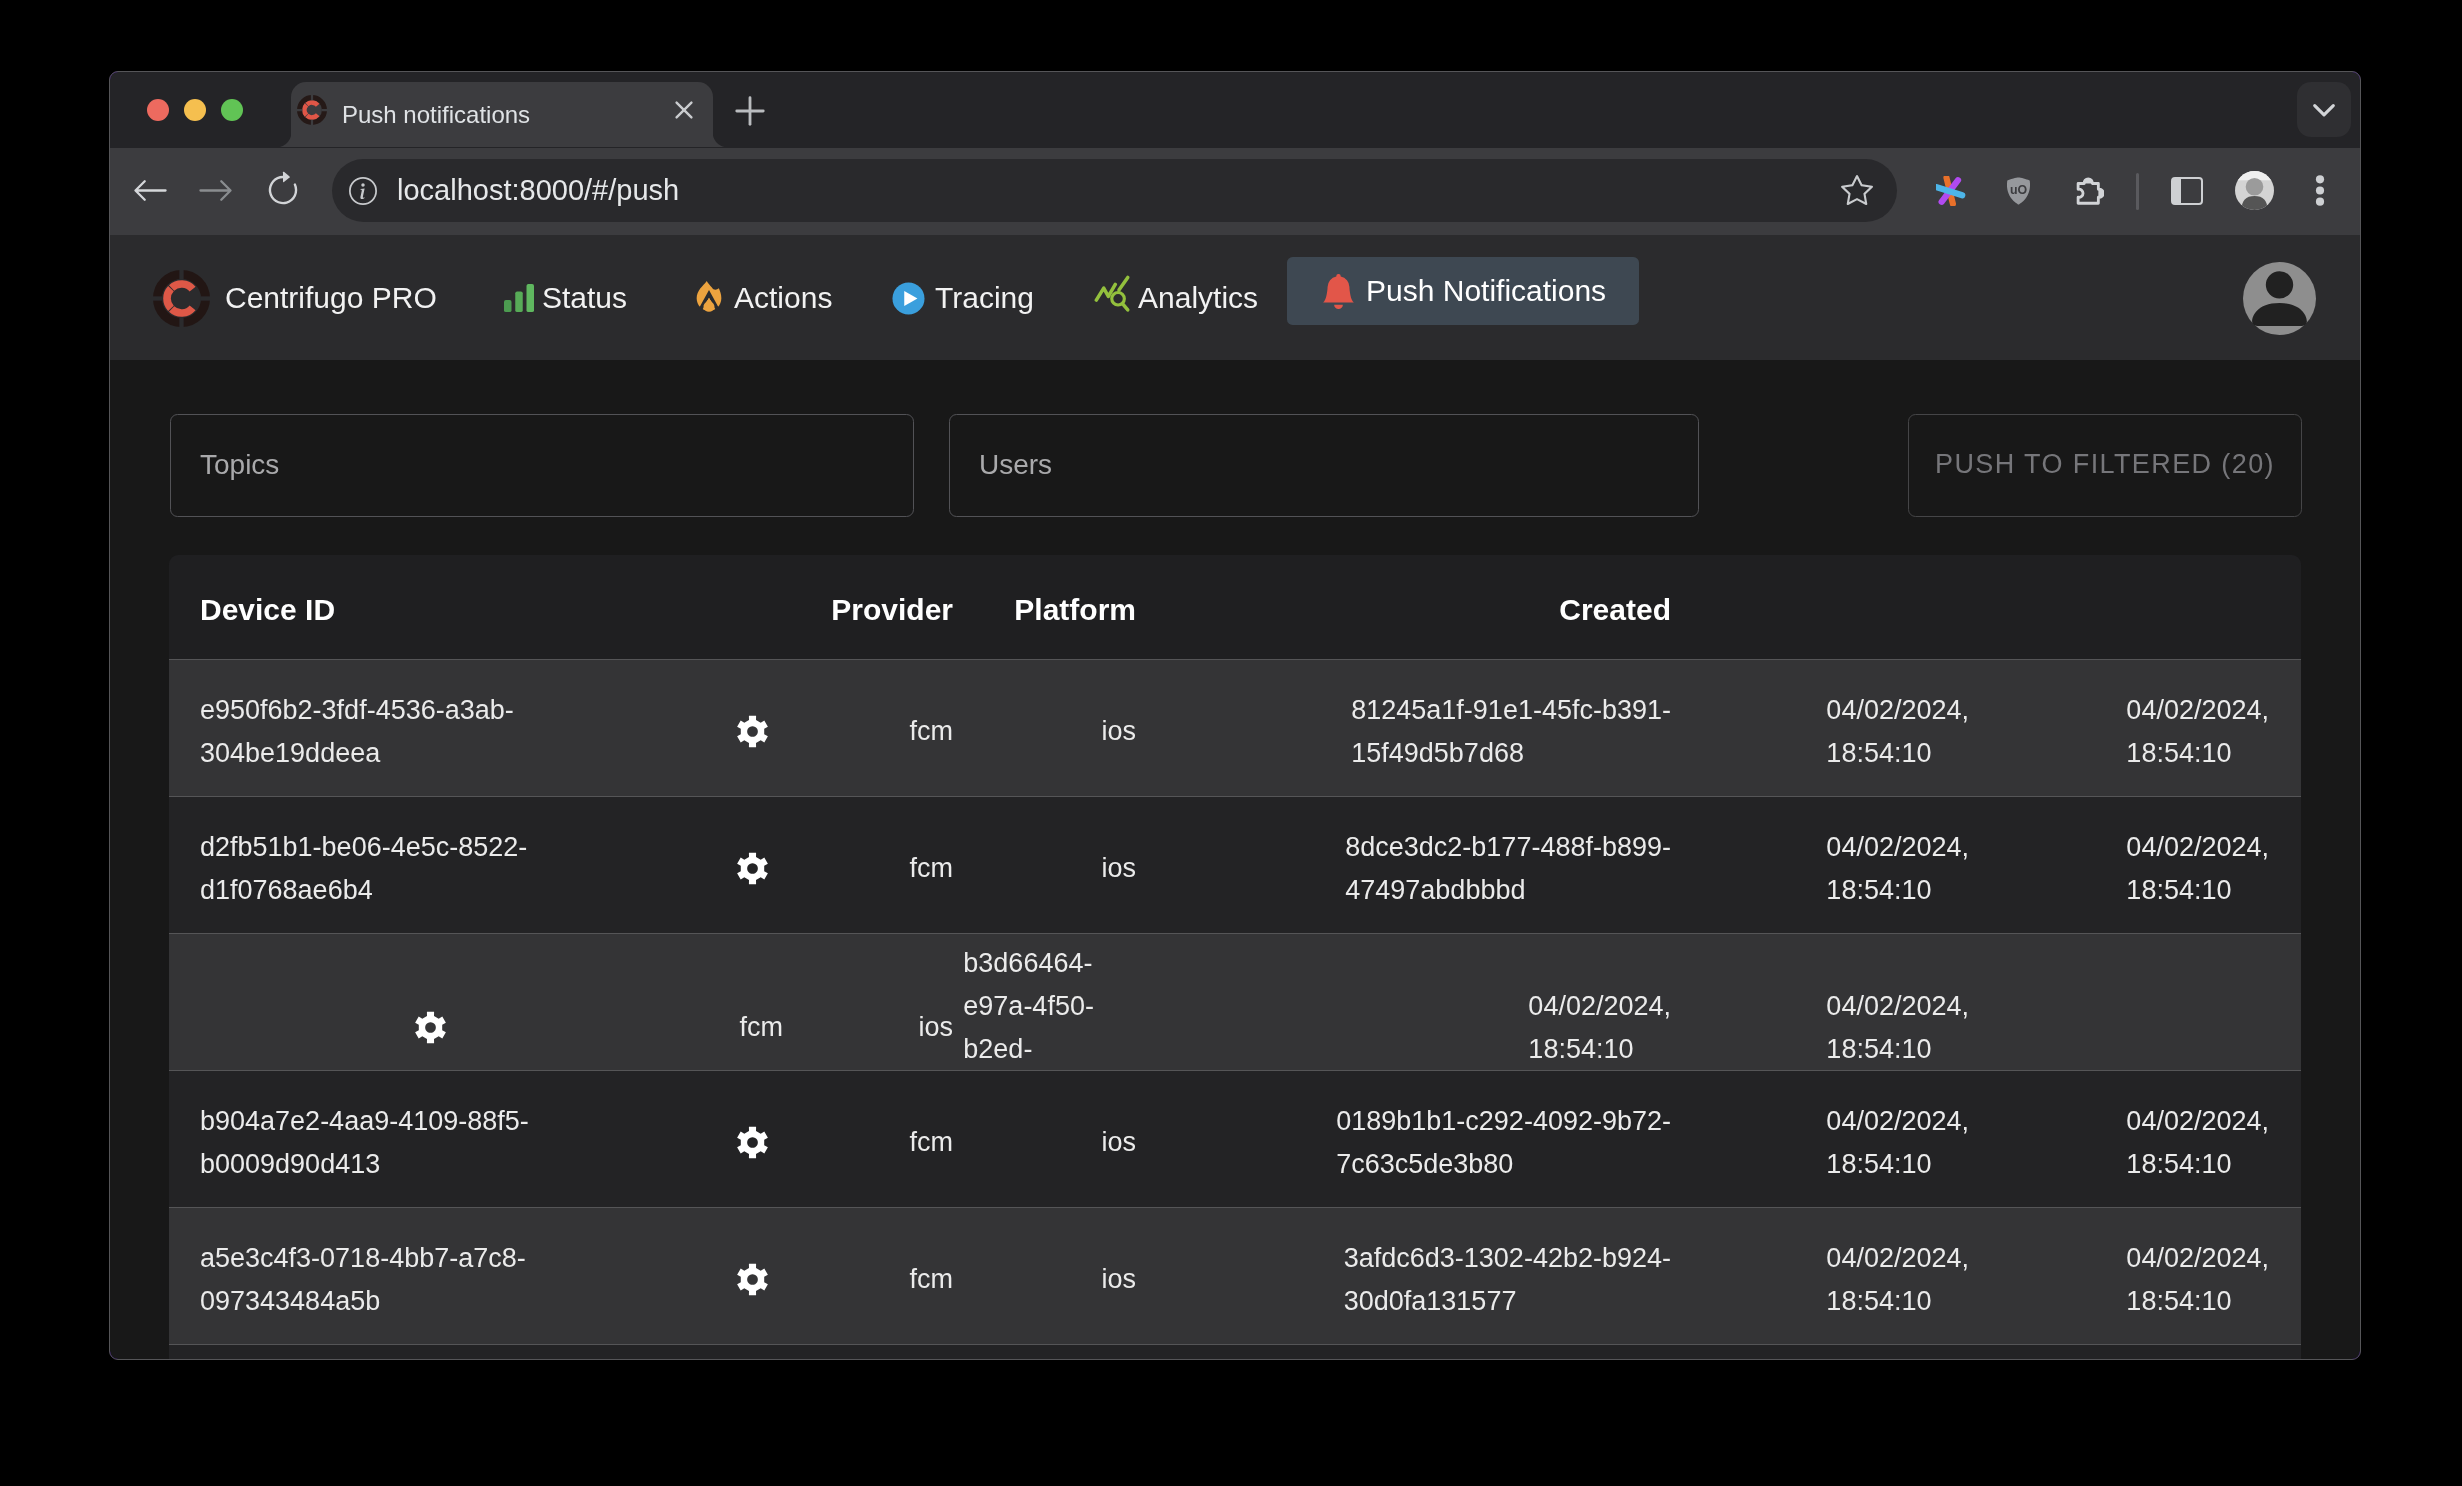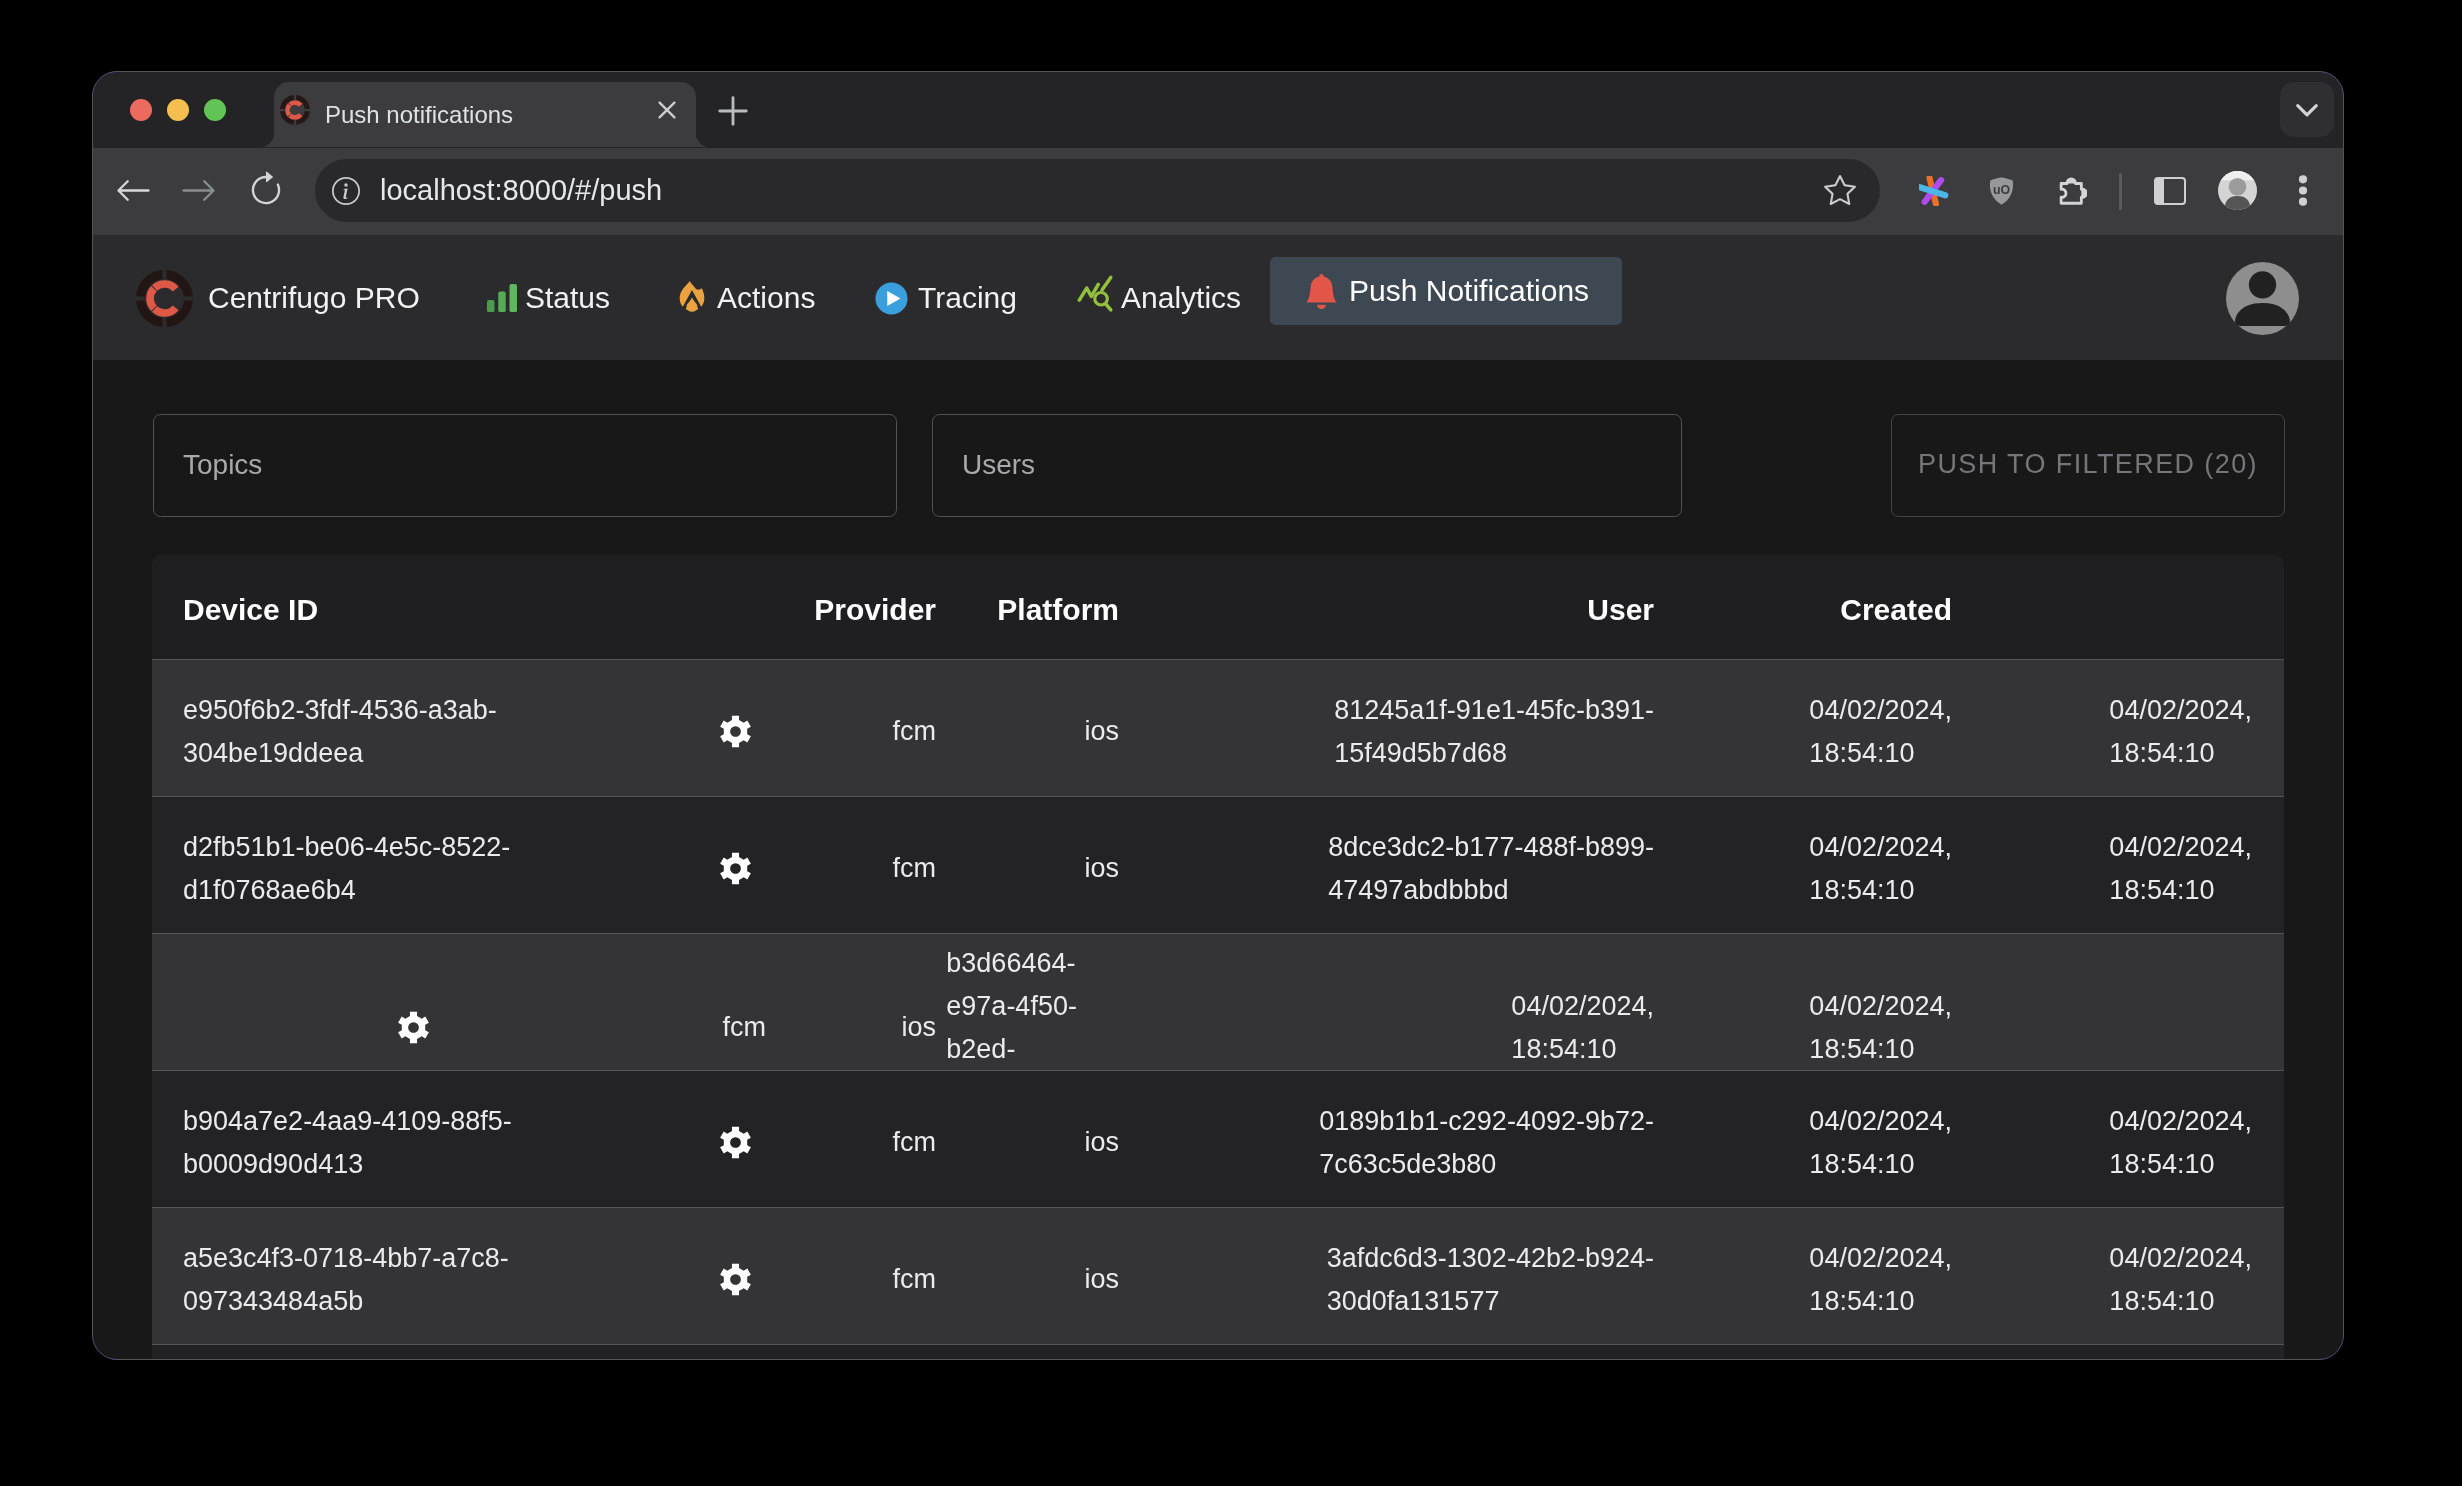"Push notifications" #win { border-radius: 25px -> 9px; left: 92px -> 109px }
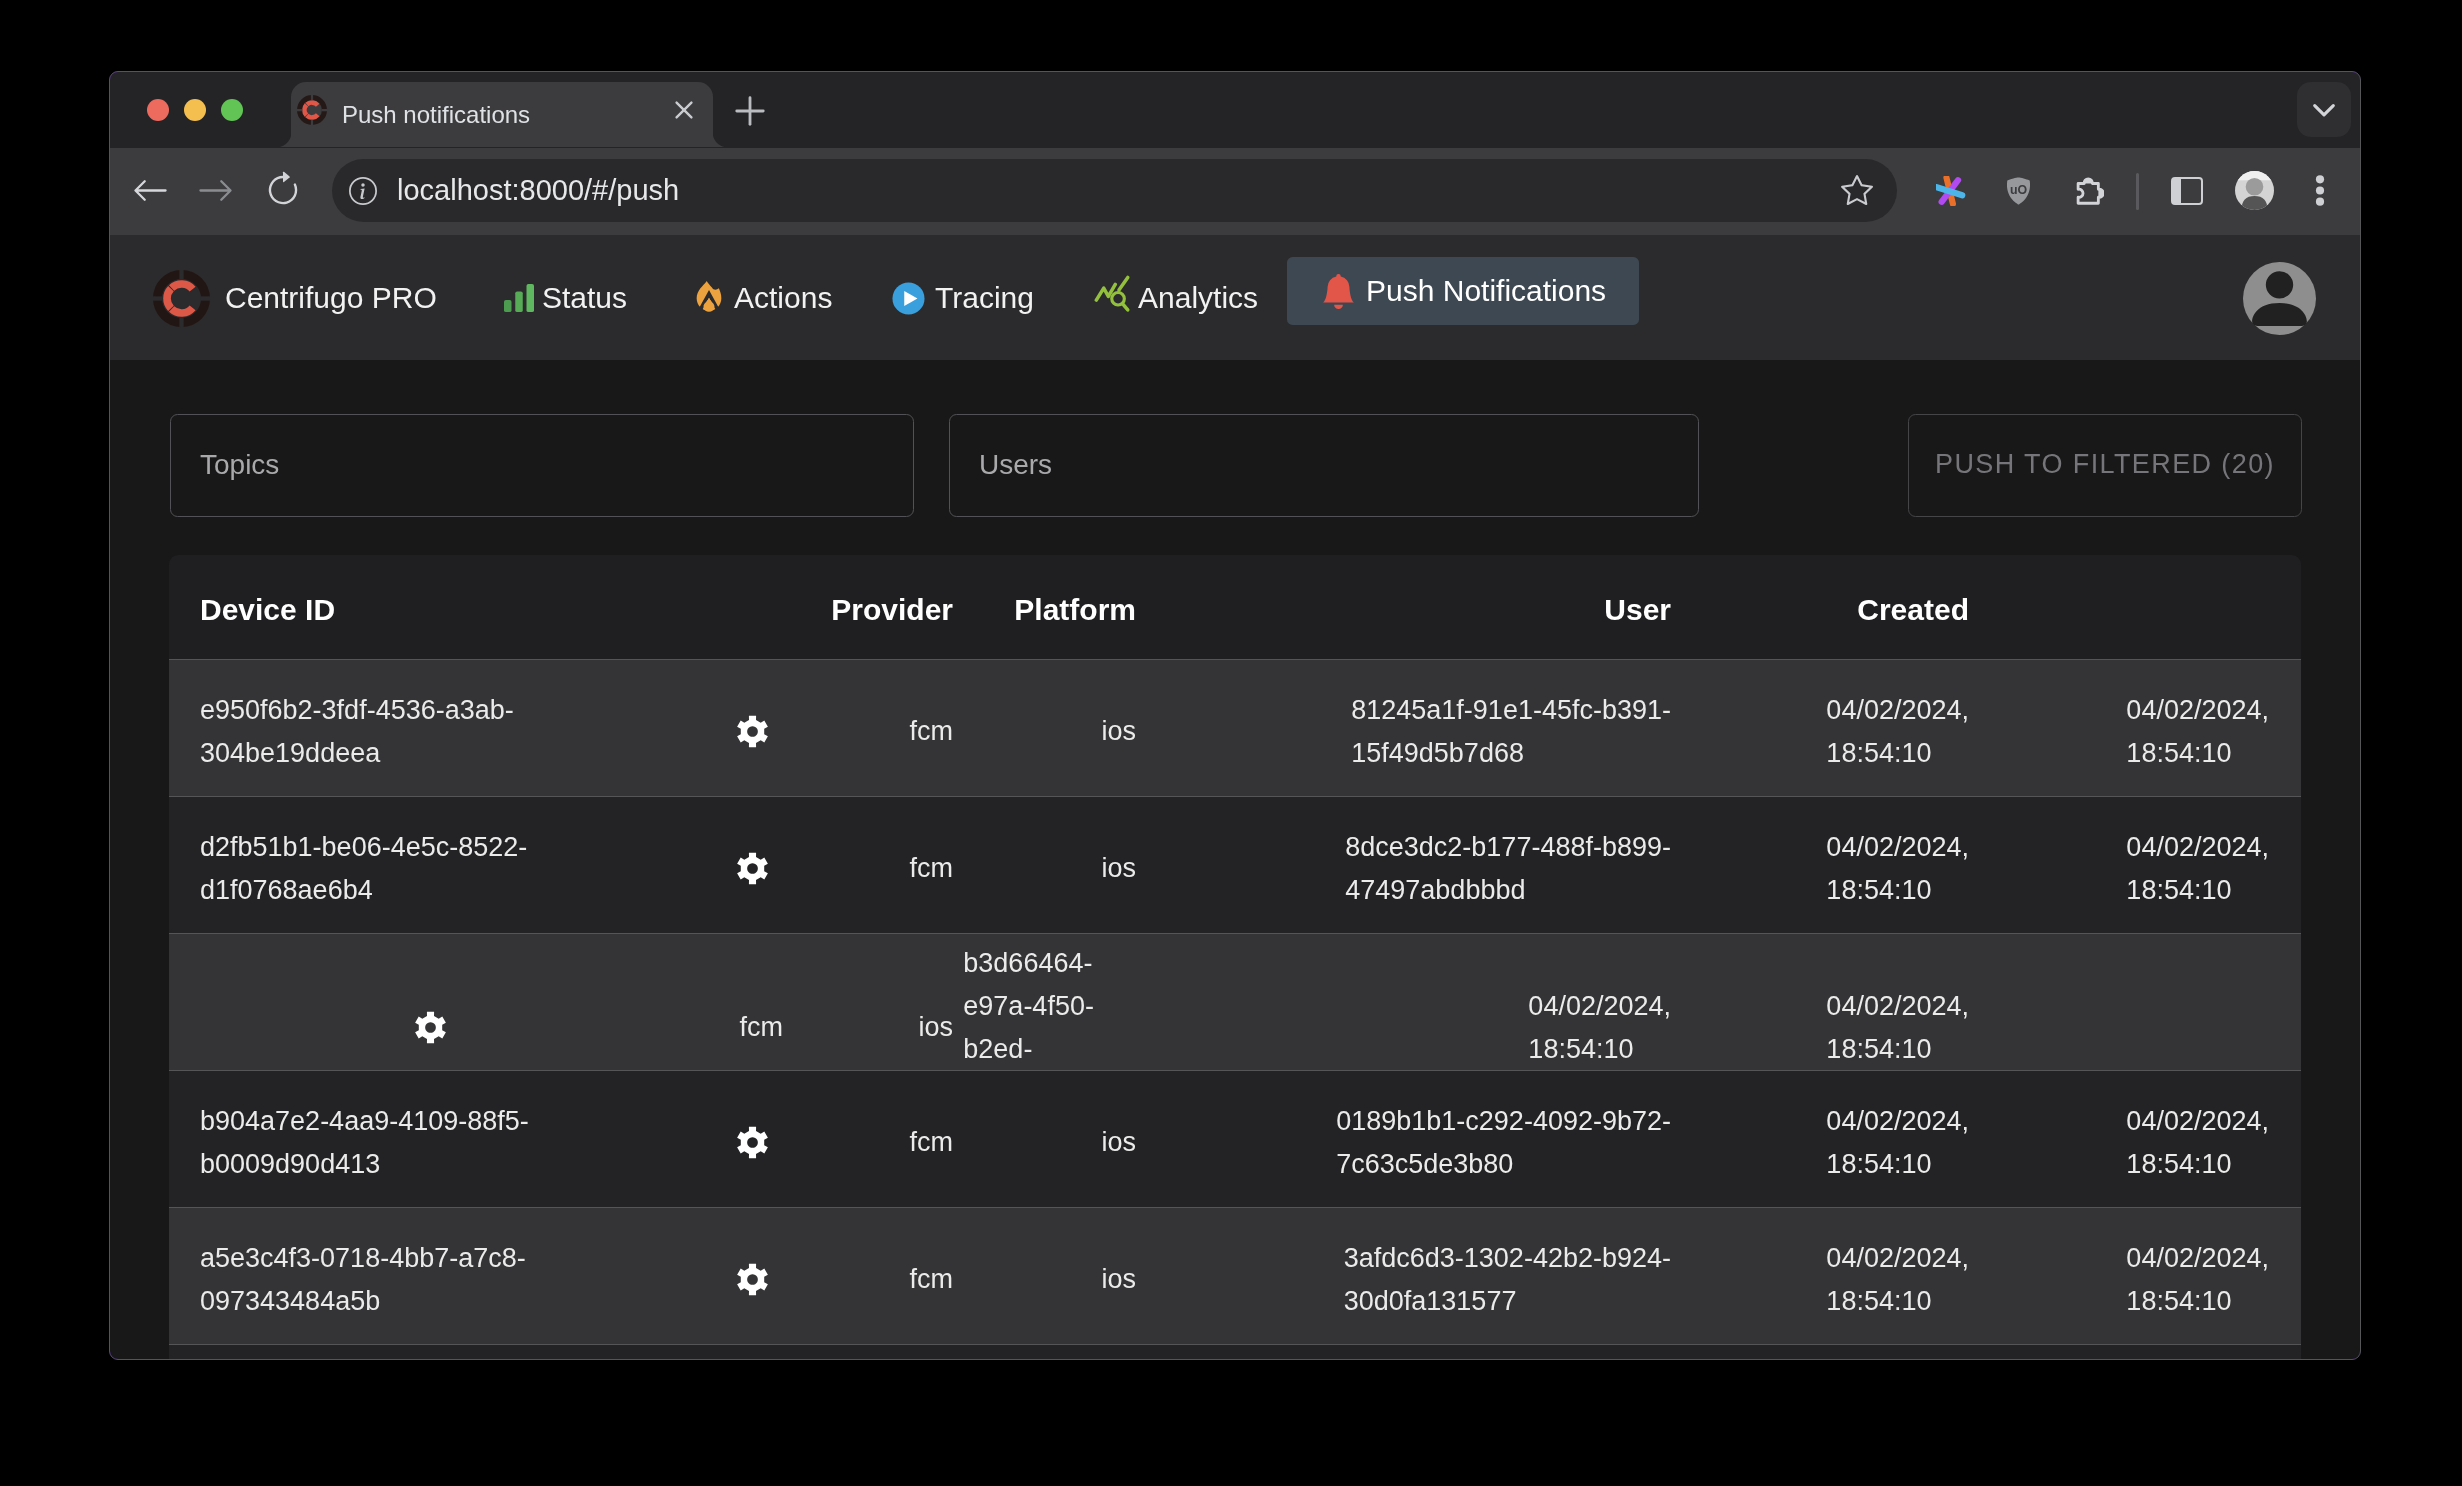"User" div.r { html: <div>User</div> -> none }
